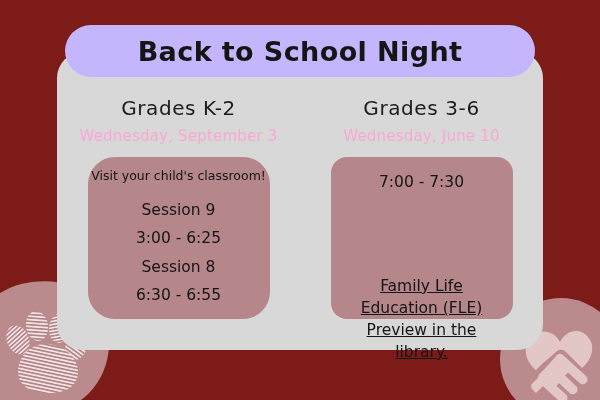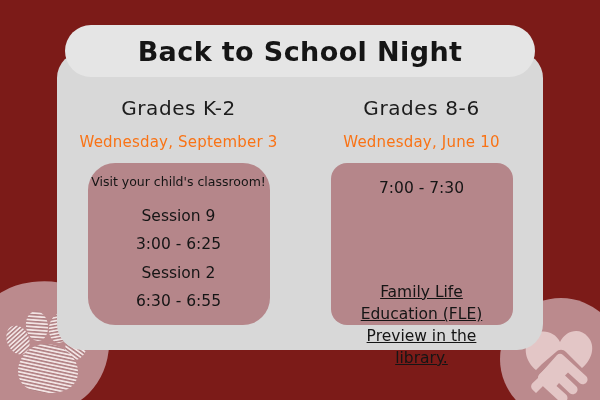"Back to School Night" .title-bar { background: #e5e5e5 -> #c4b5fd }
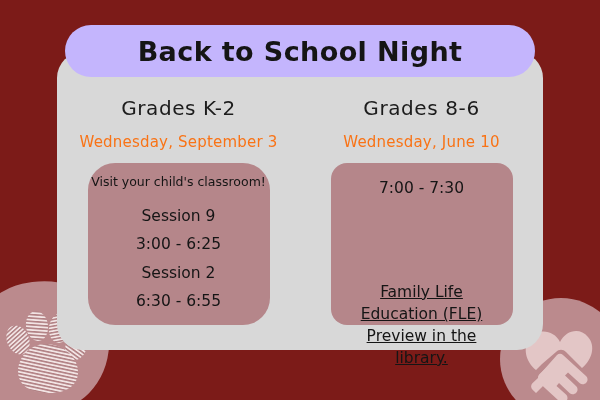"Grades 8-6" div.col-title { text: 8-6 -> 3-6 }
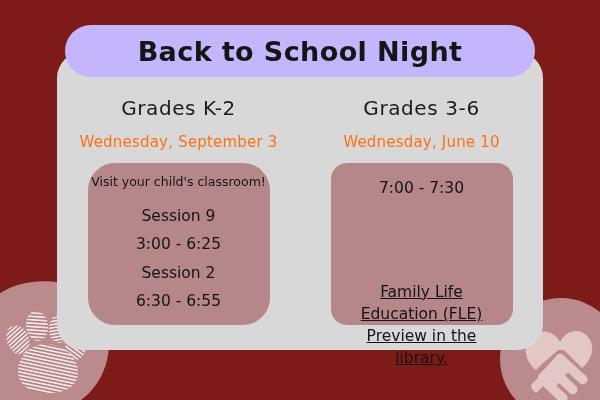"Wednesday, September 3" .col-date { color: #f97316 -> #f9a8d4; margin: 13px 0 0 0 -> 7px 0 0 0 }
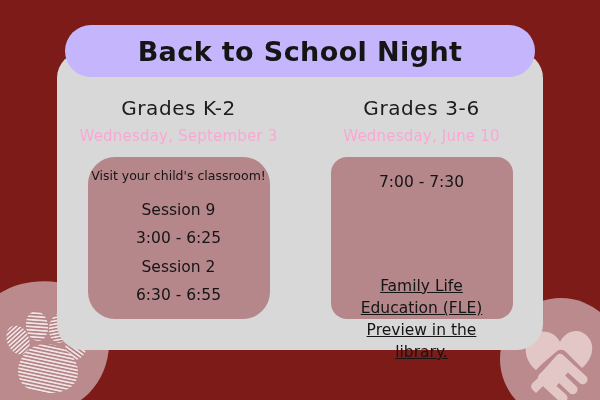"Session 2" div.card-line { text: 2 -> 8 }
